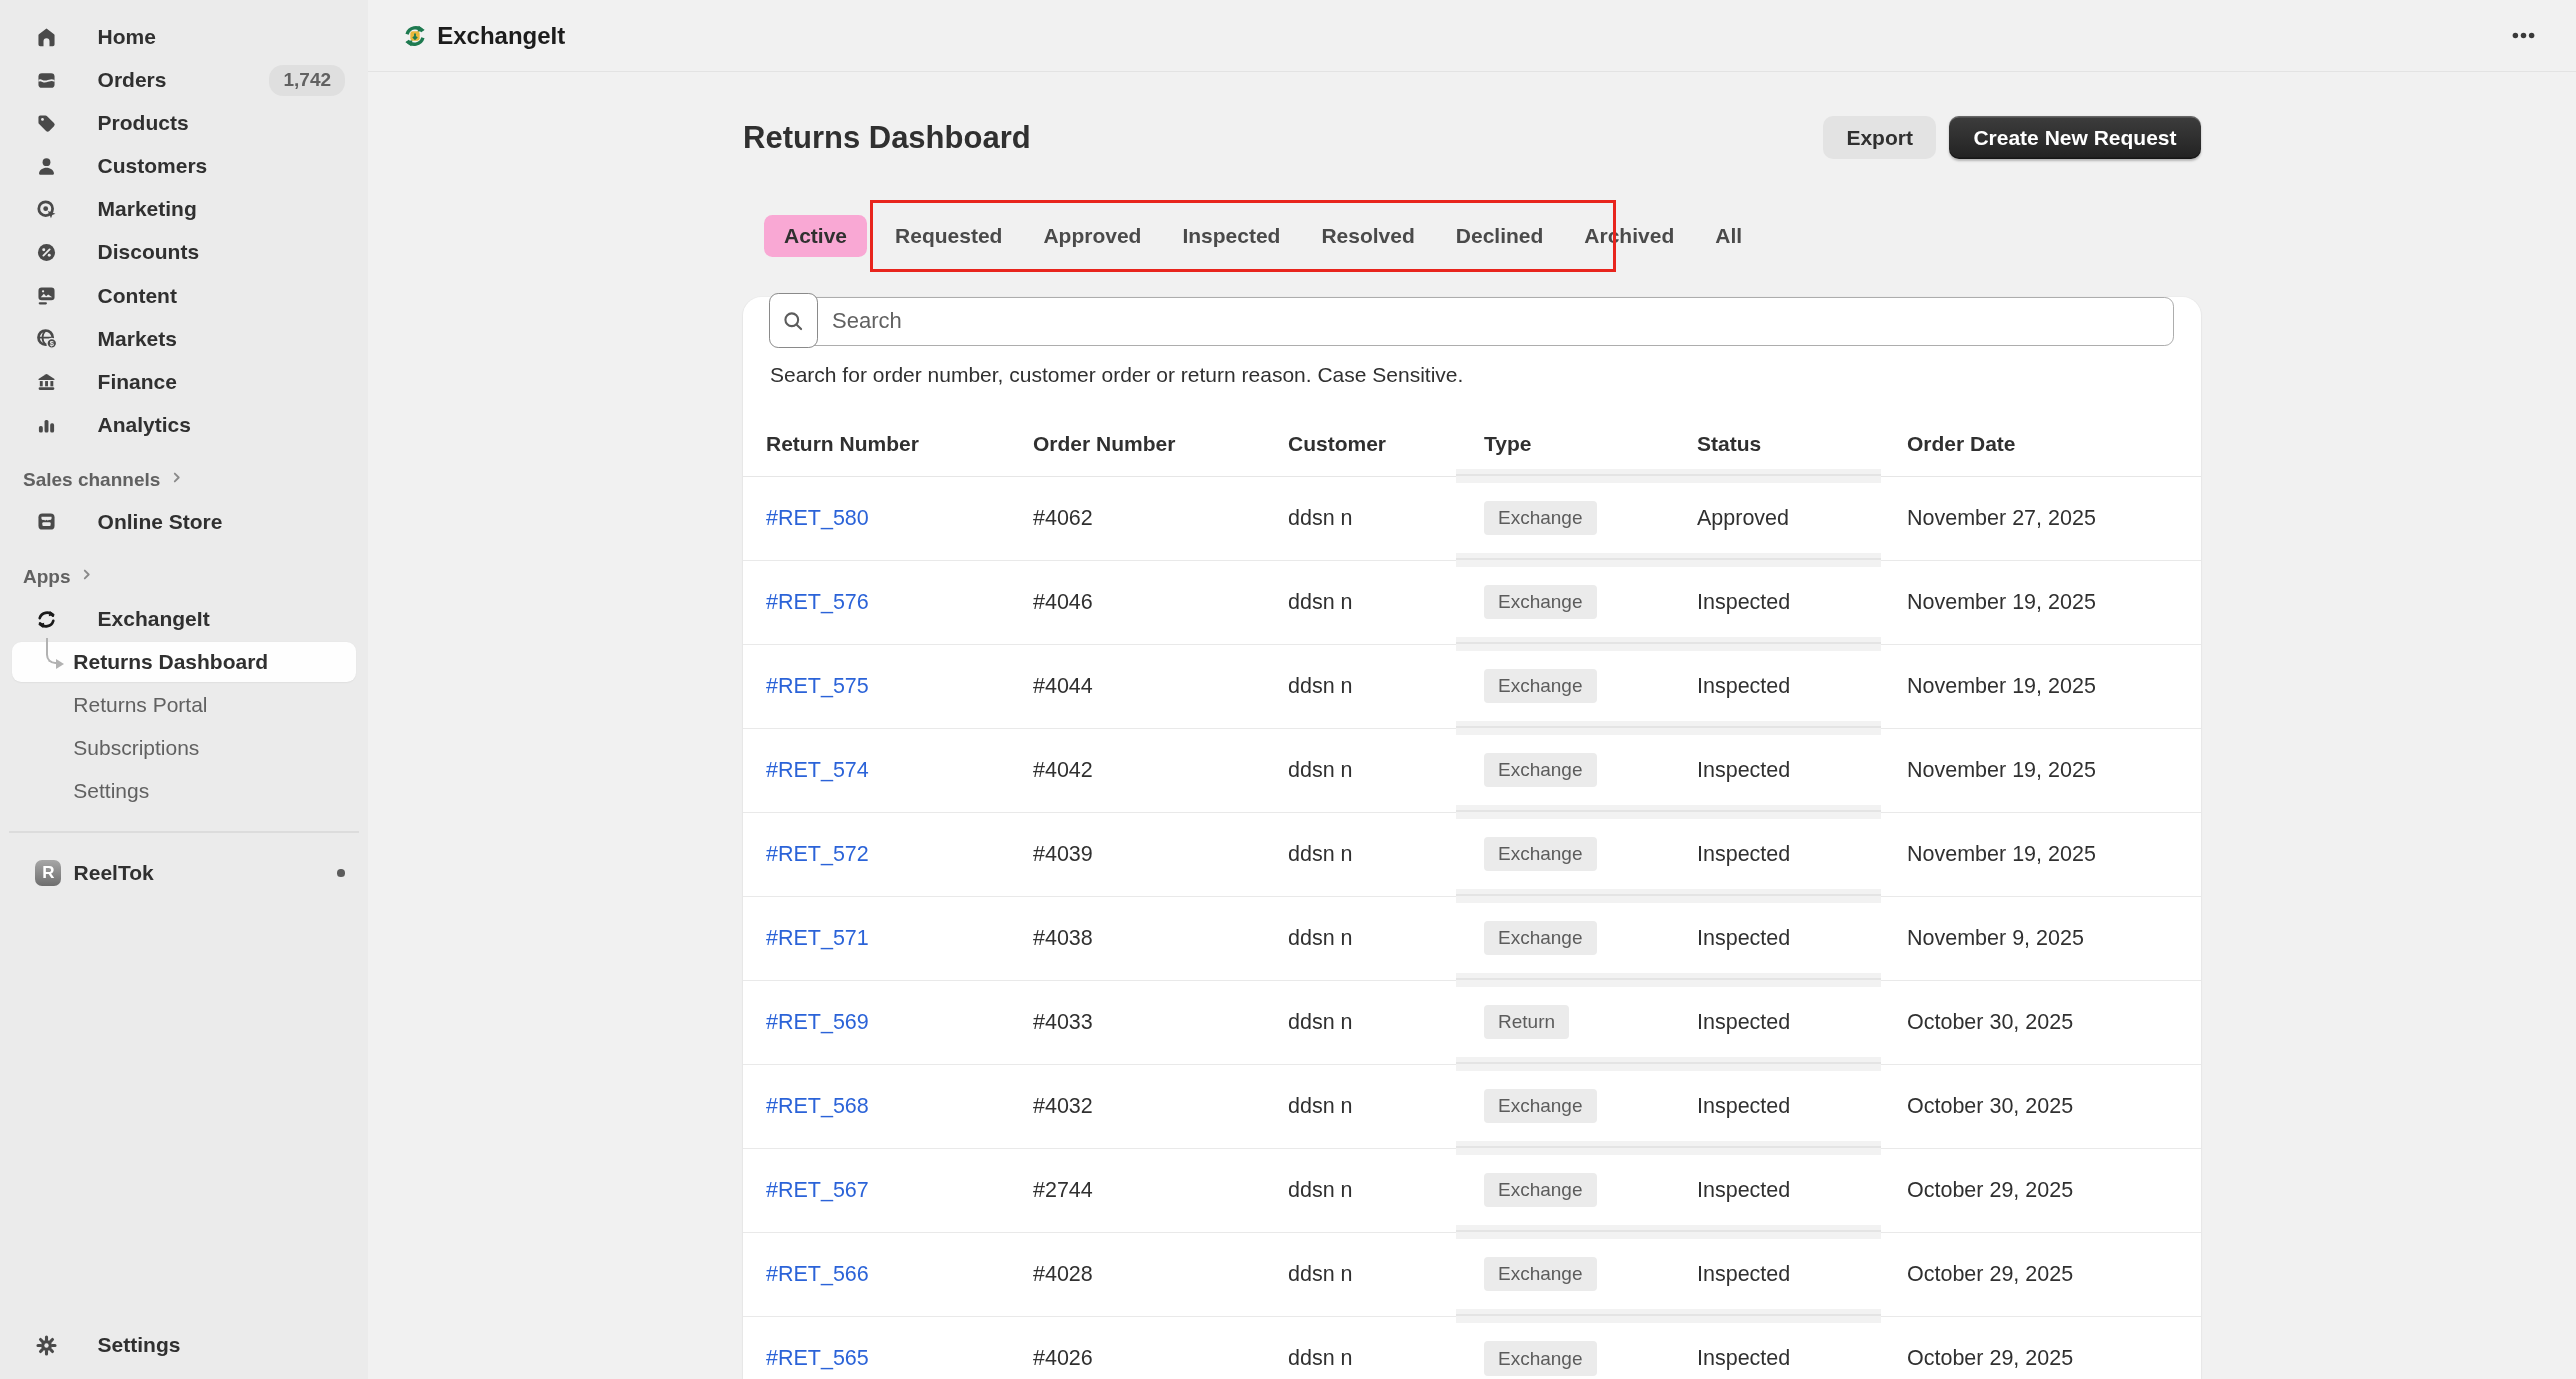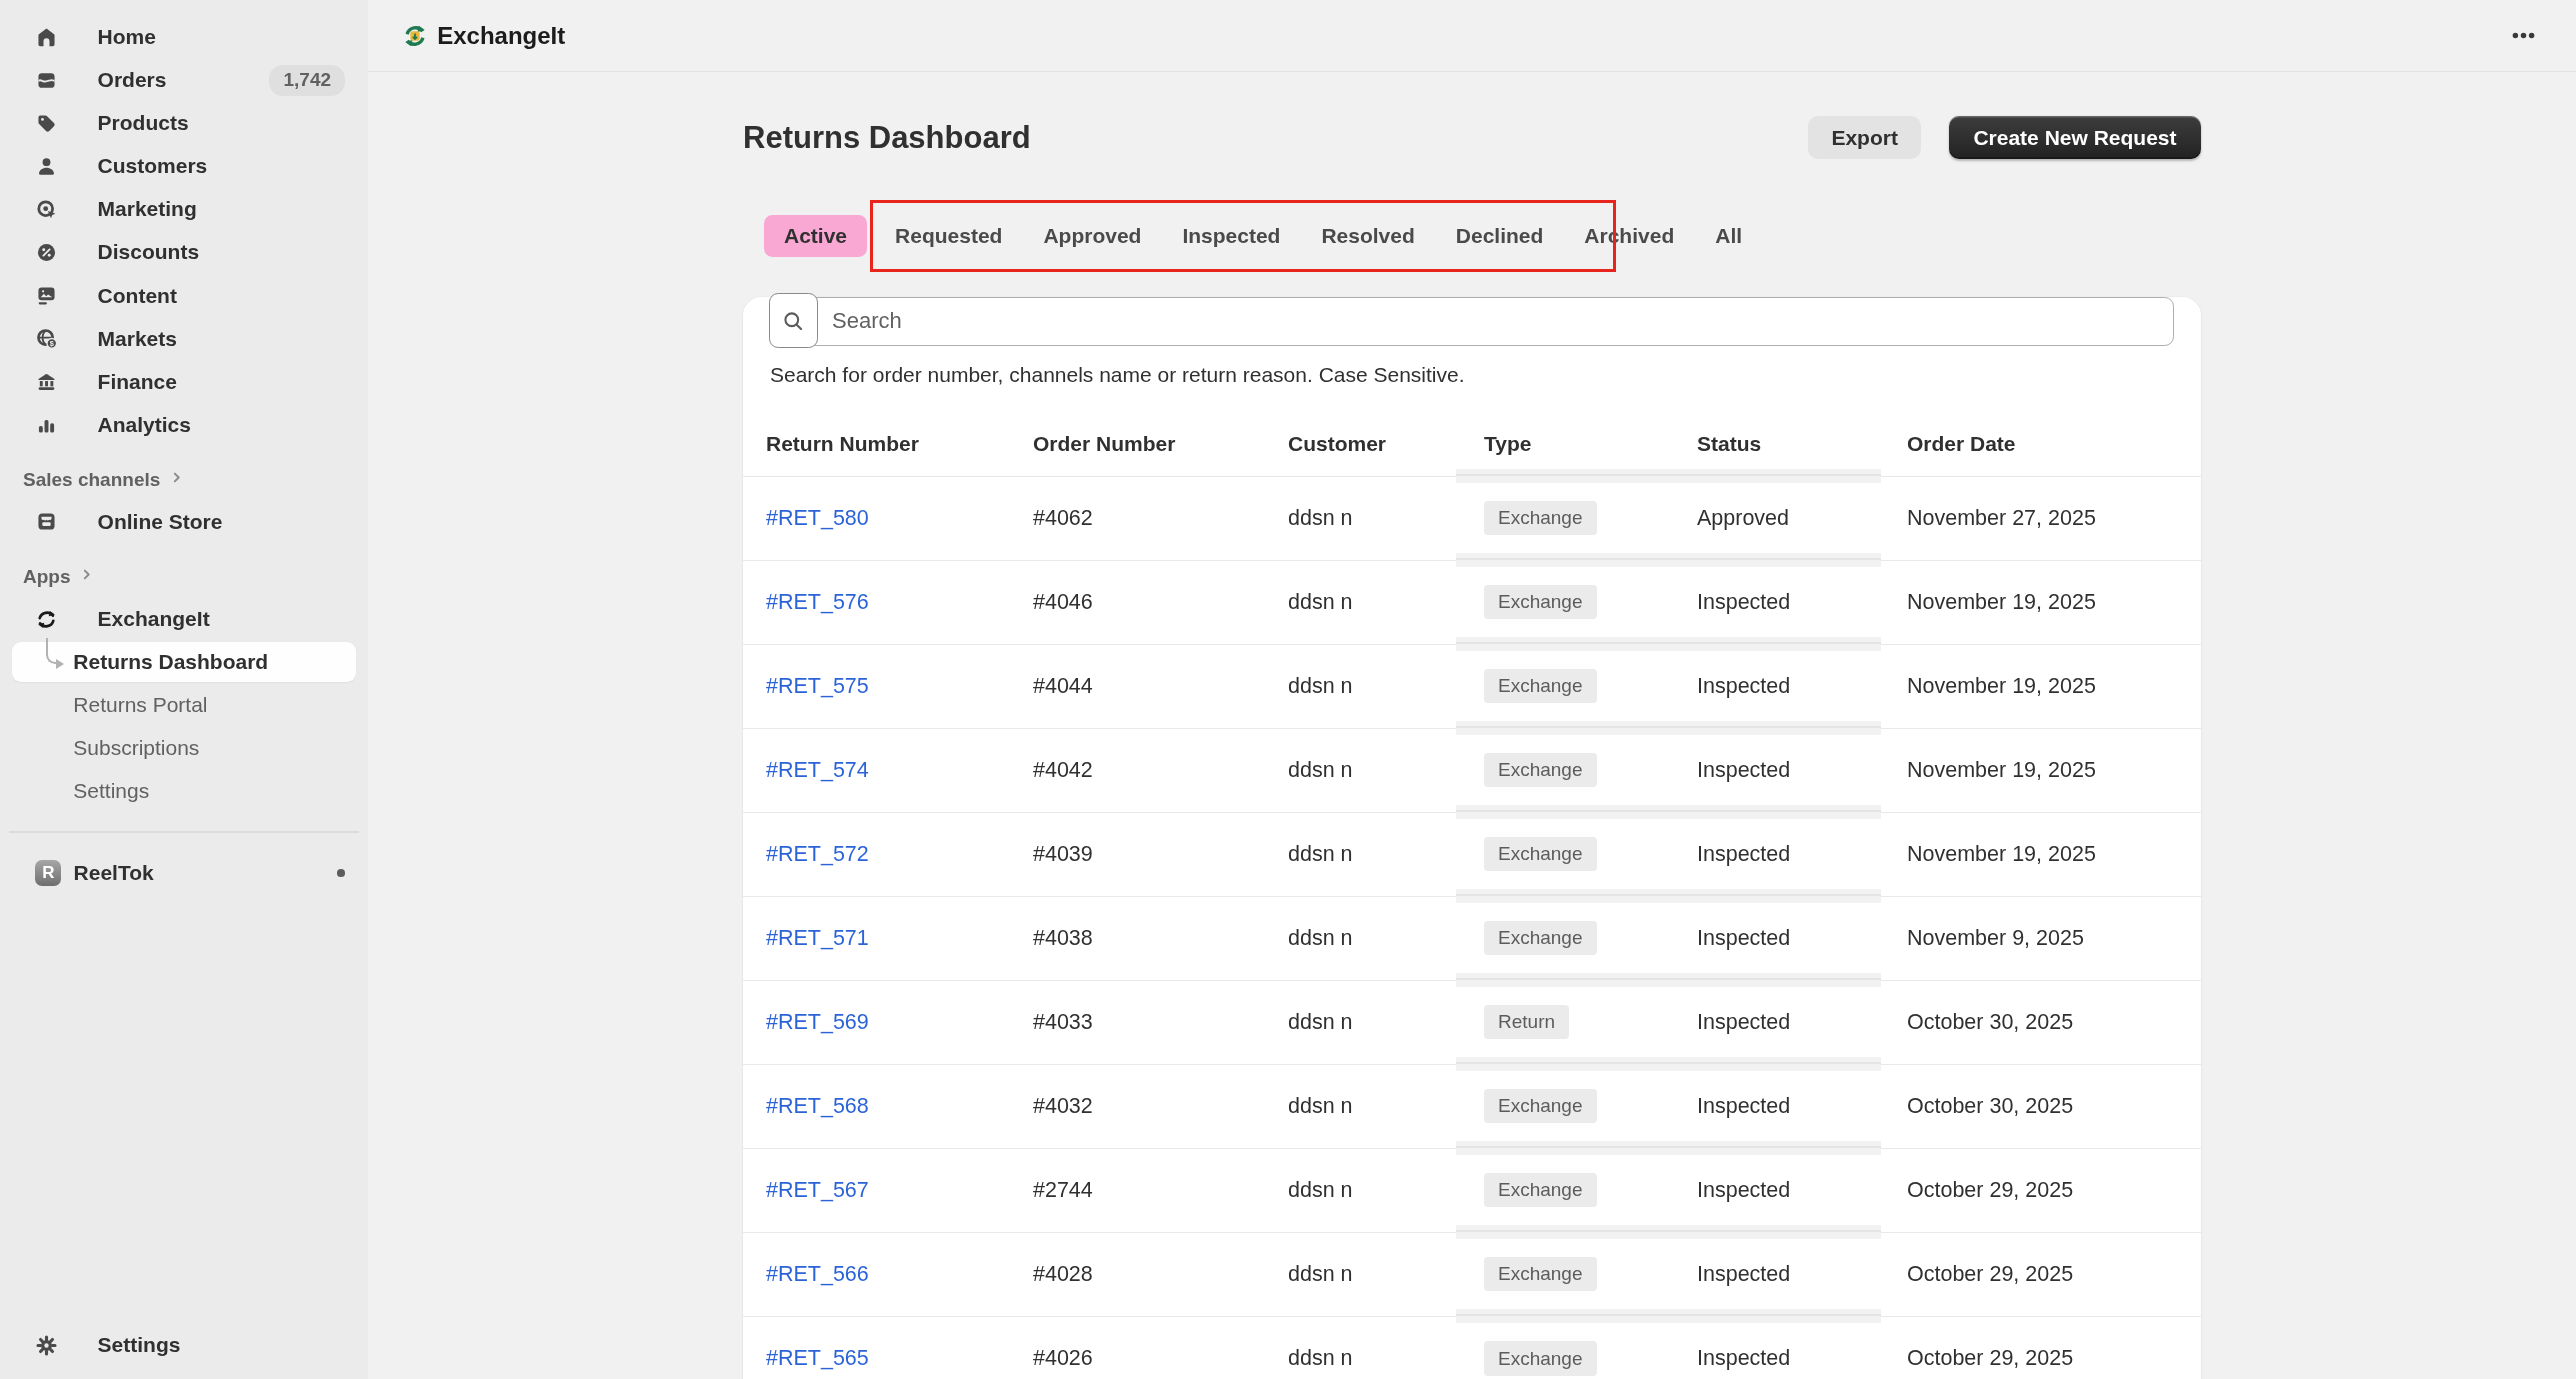"Export" .actions { gap: 28px -> 13px }
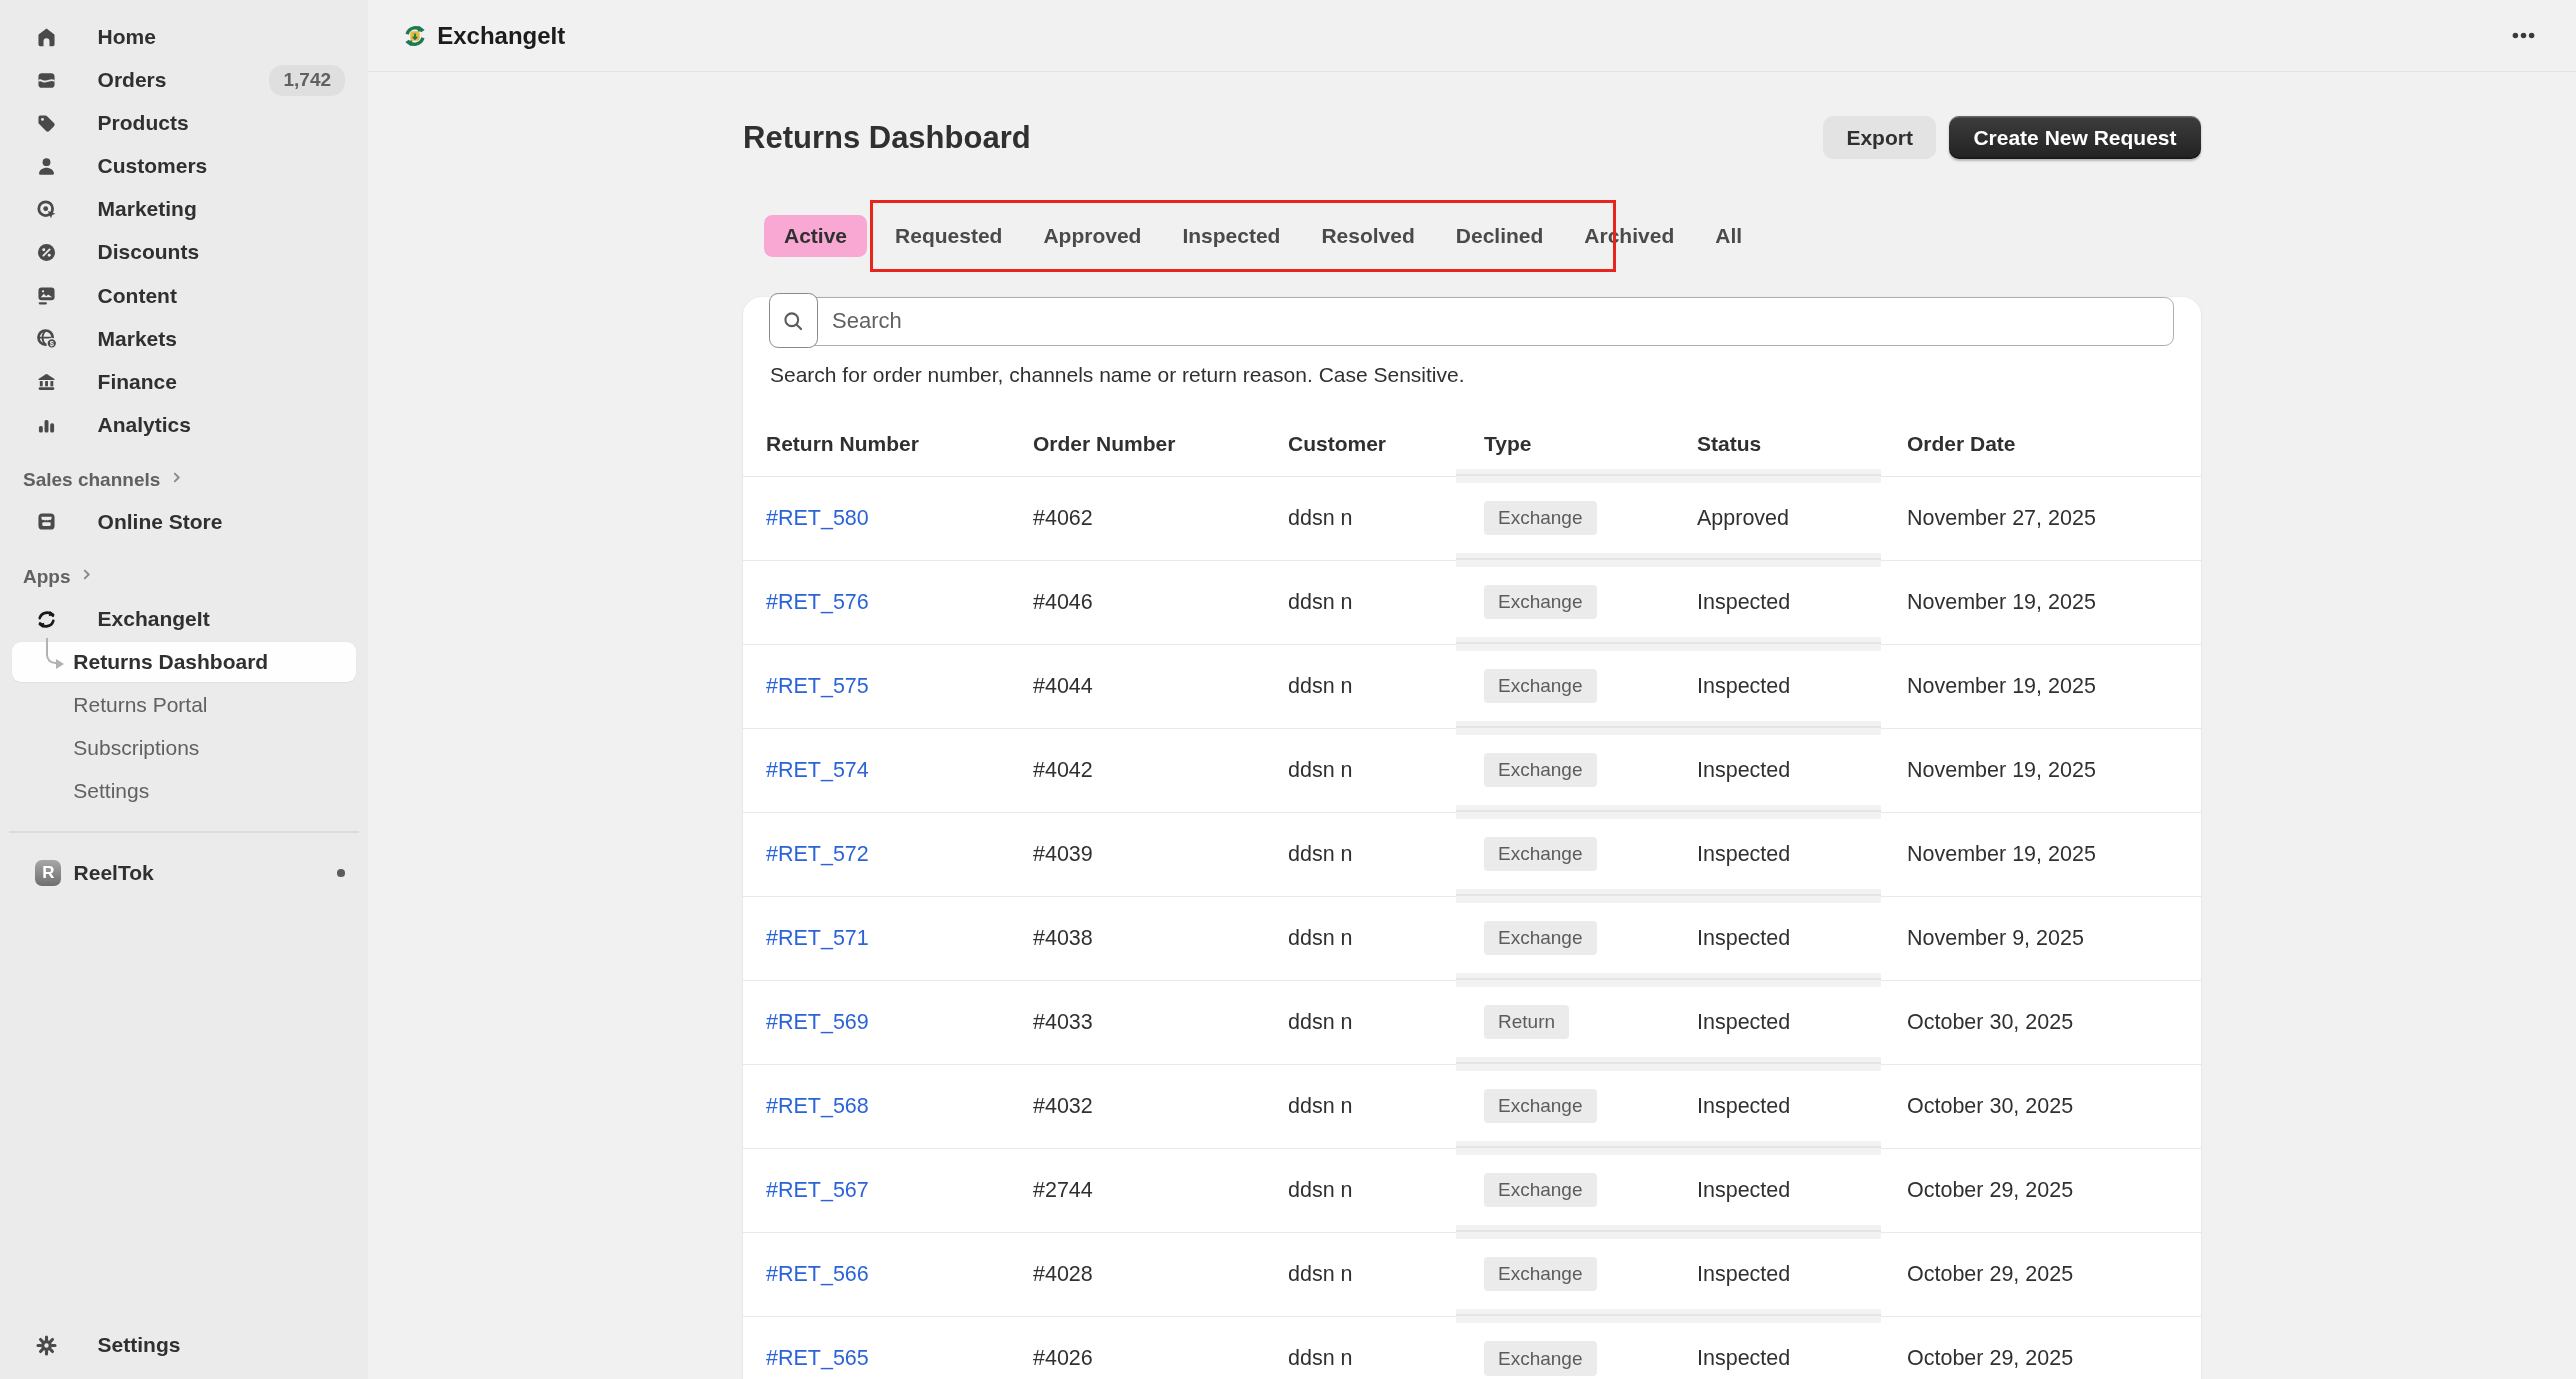"Search for order number, channels" p.help-text { text: channels name -> customer order }
